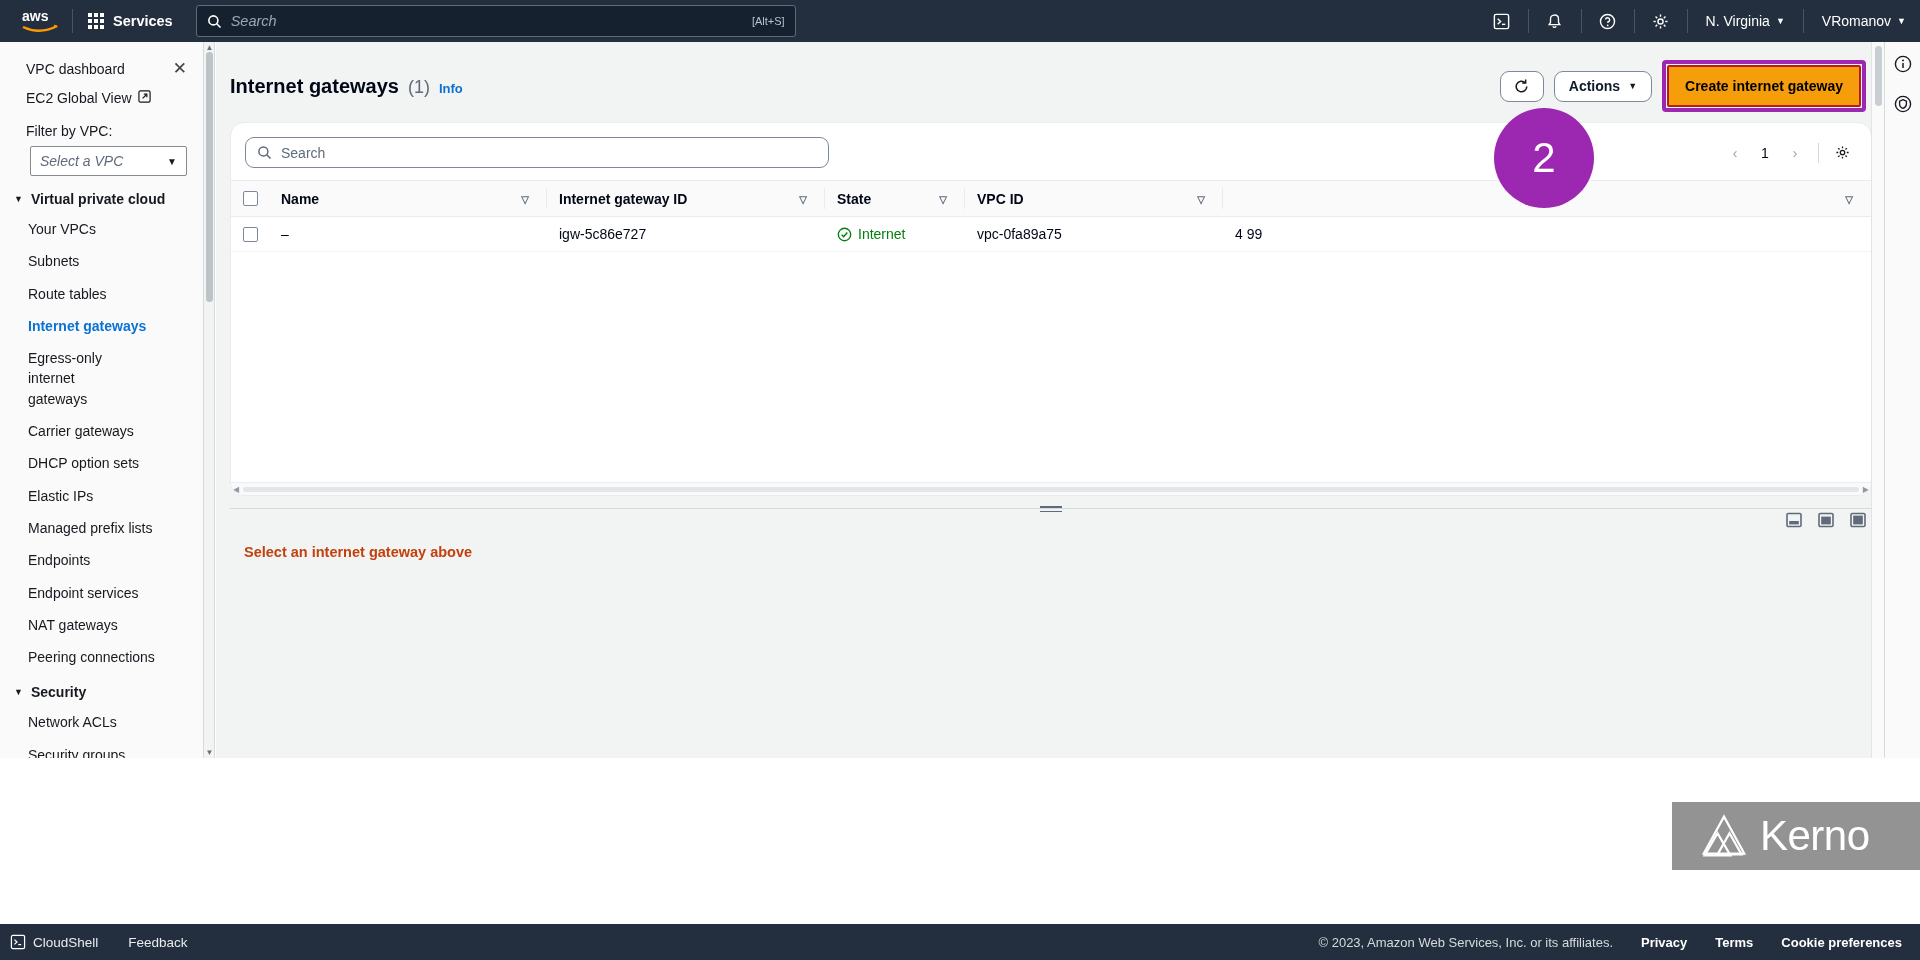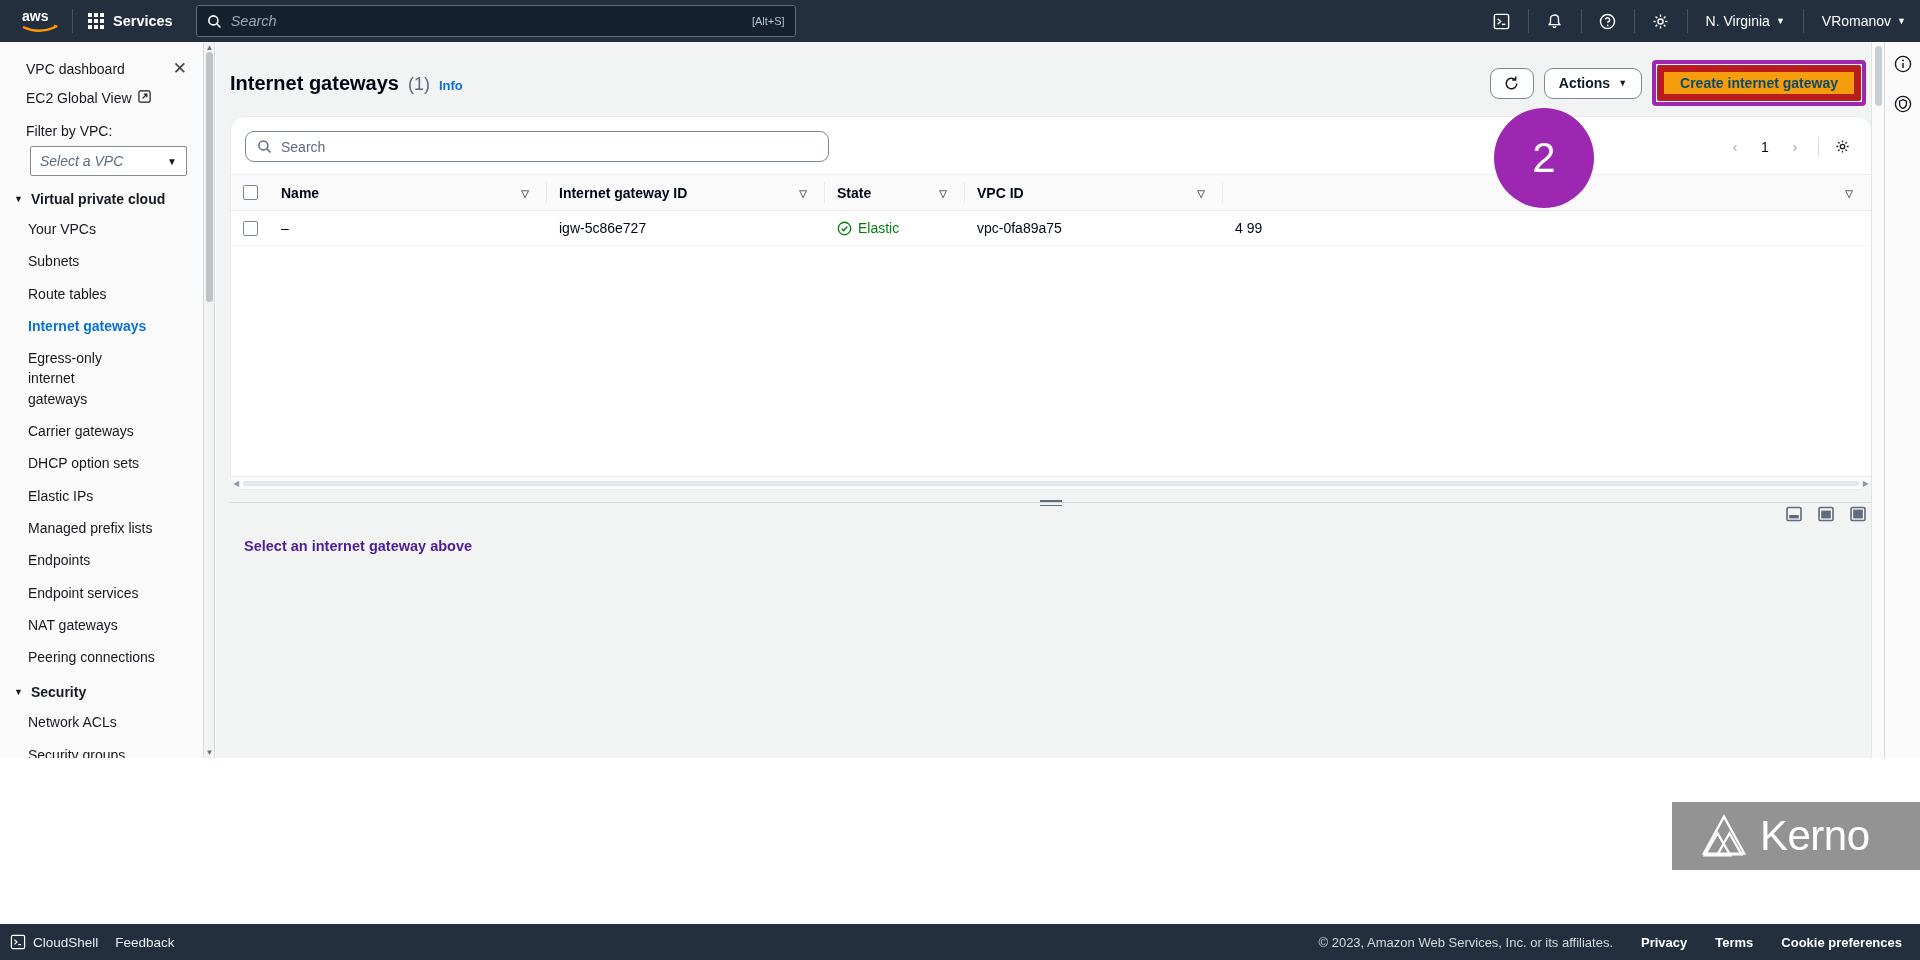"Create internet gateway" .btn-primary { border: 7px solid #b91c1c -> 2px solid #b91c1c; color: #0c4a6e -> #000000; height: 36px -> 42px }
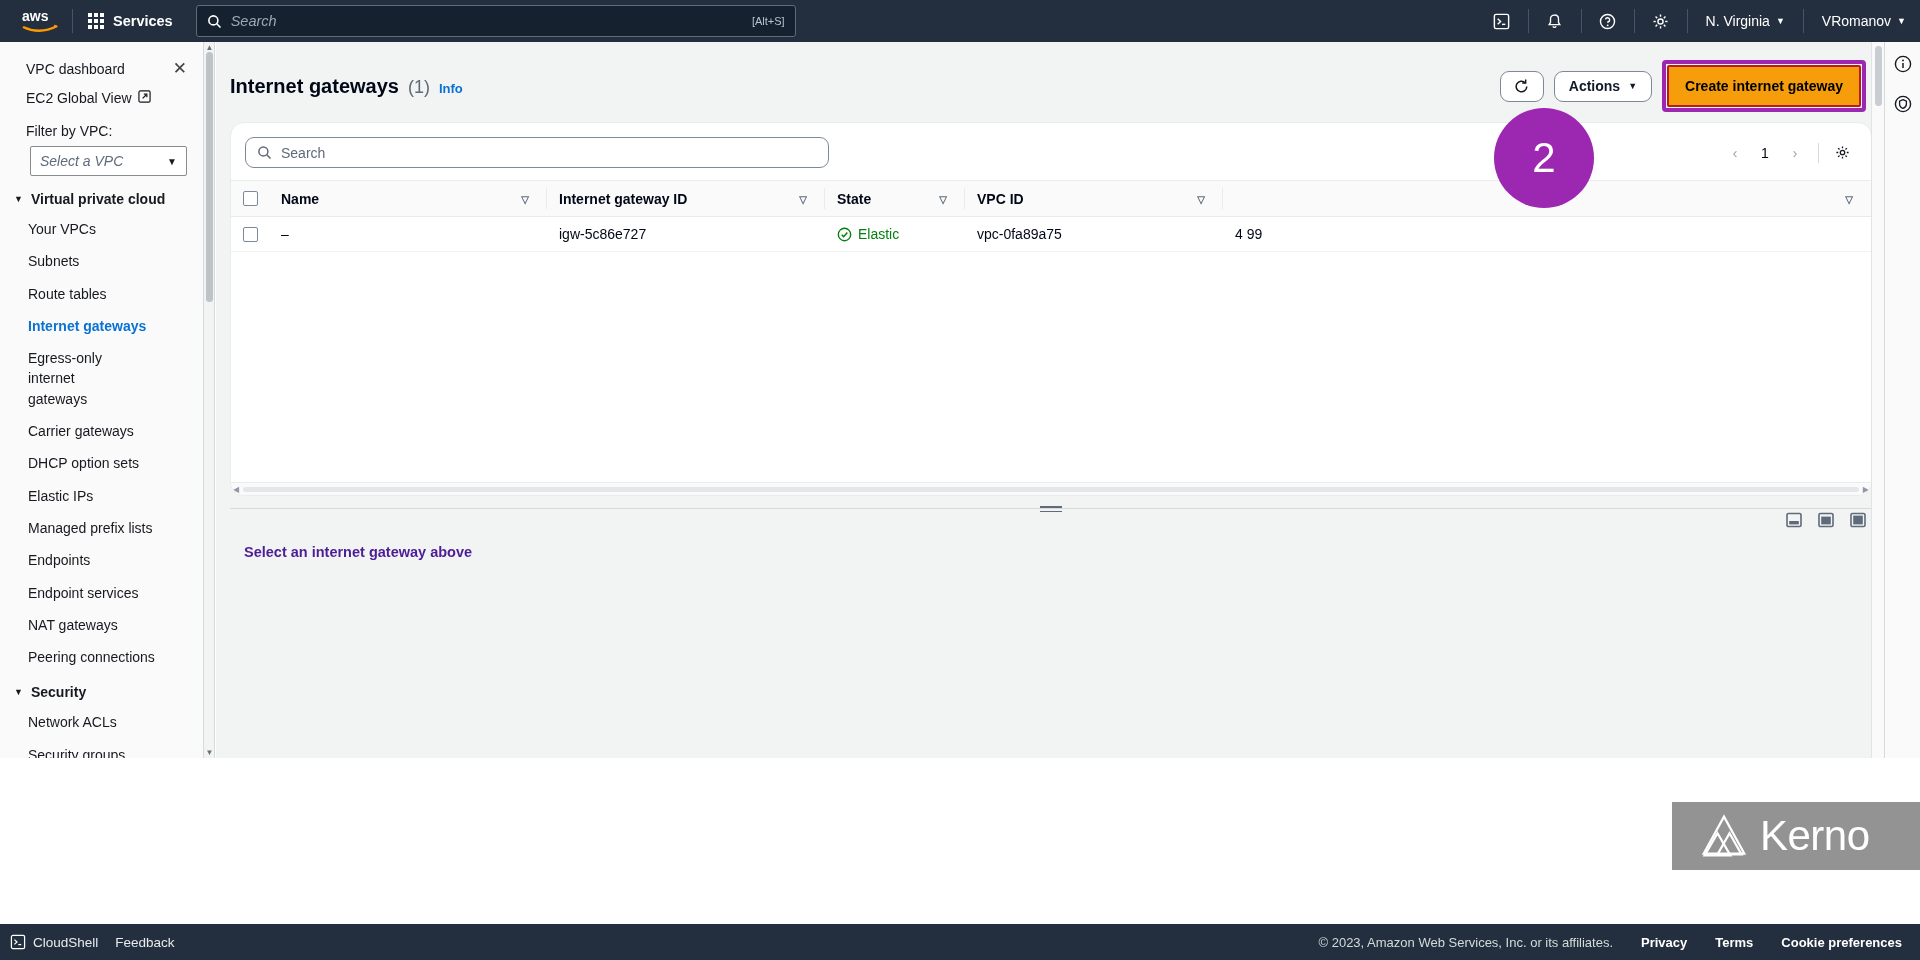"Elastic" span { text: Elastic -> Internet }
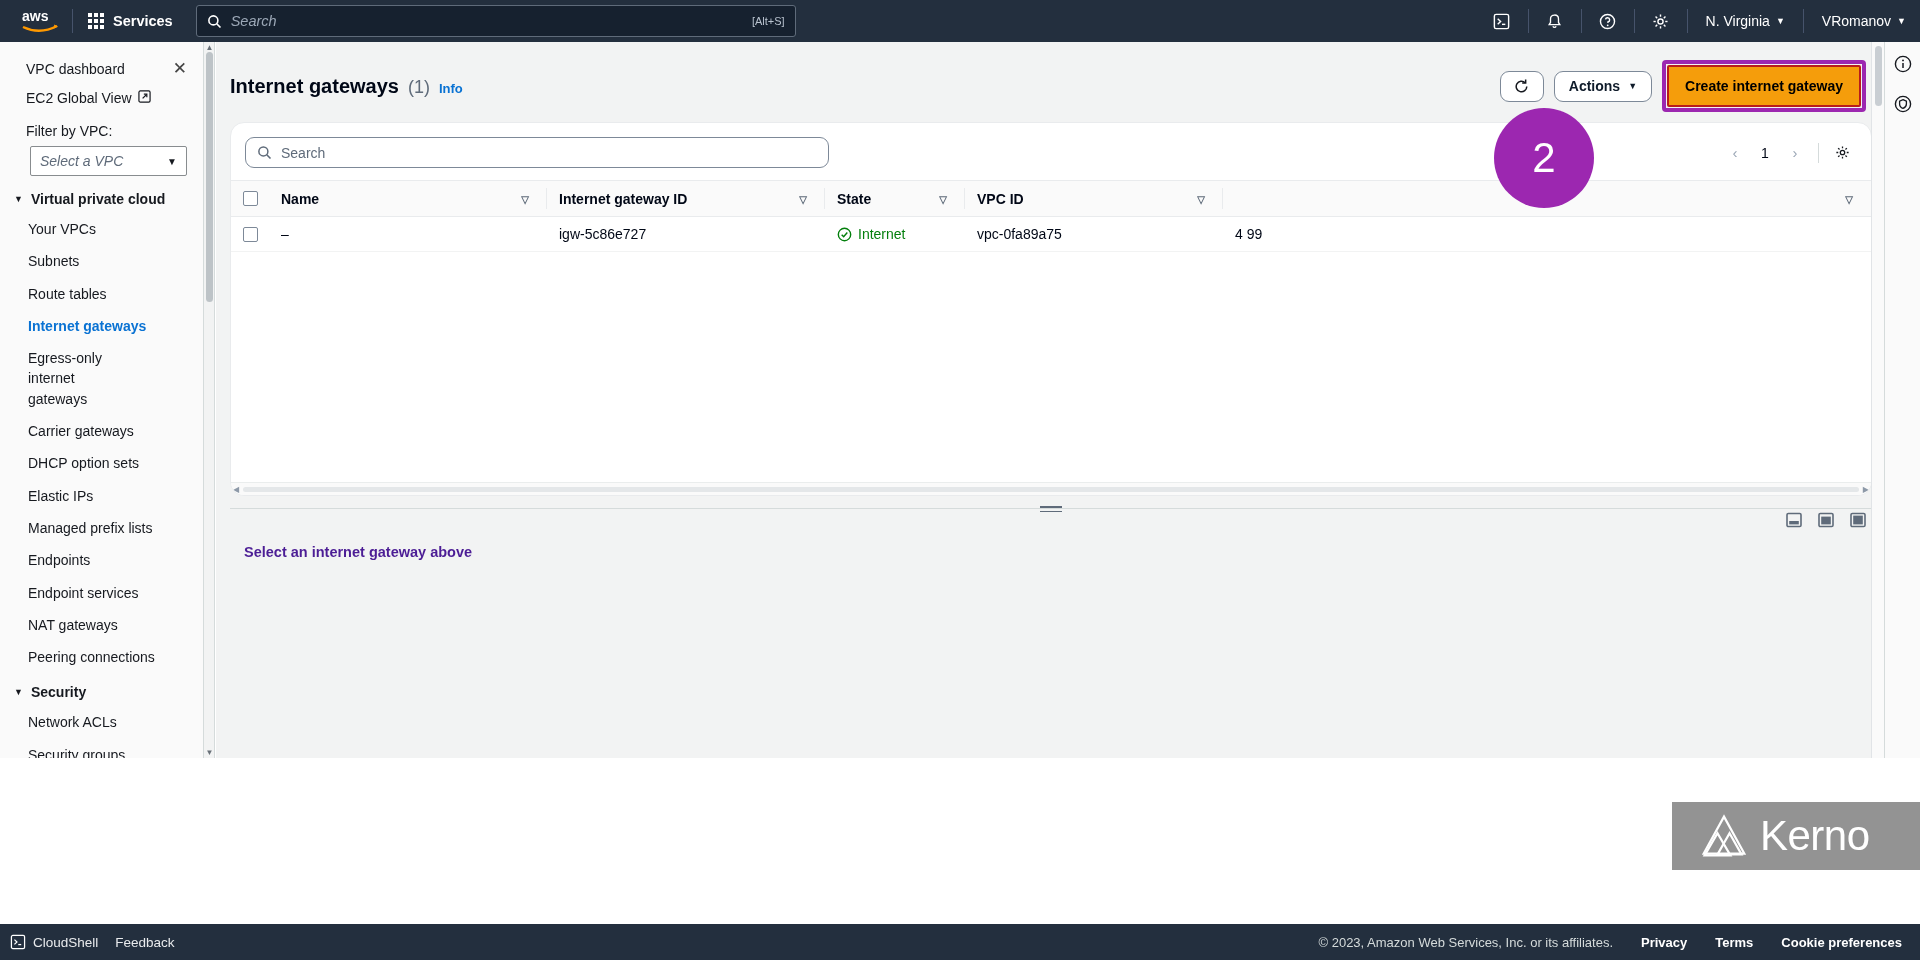"Select an internet gateway above" .detail-text { color: #4c1d95 -> #c2410c }
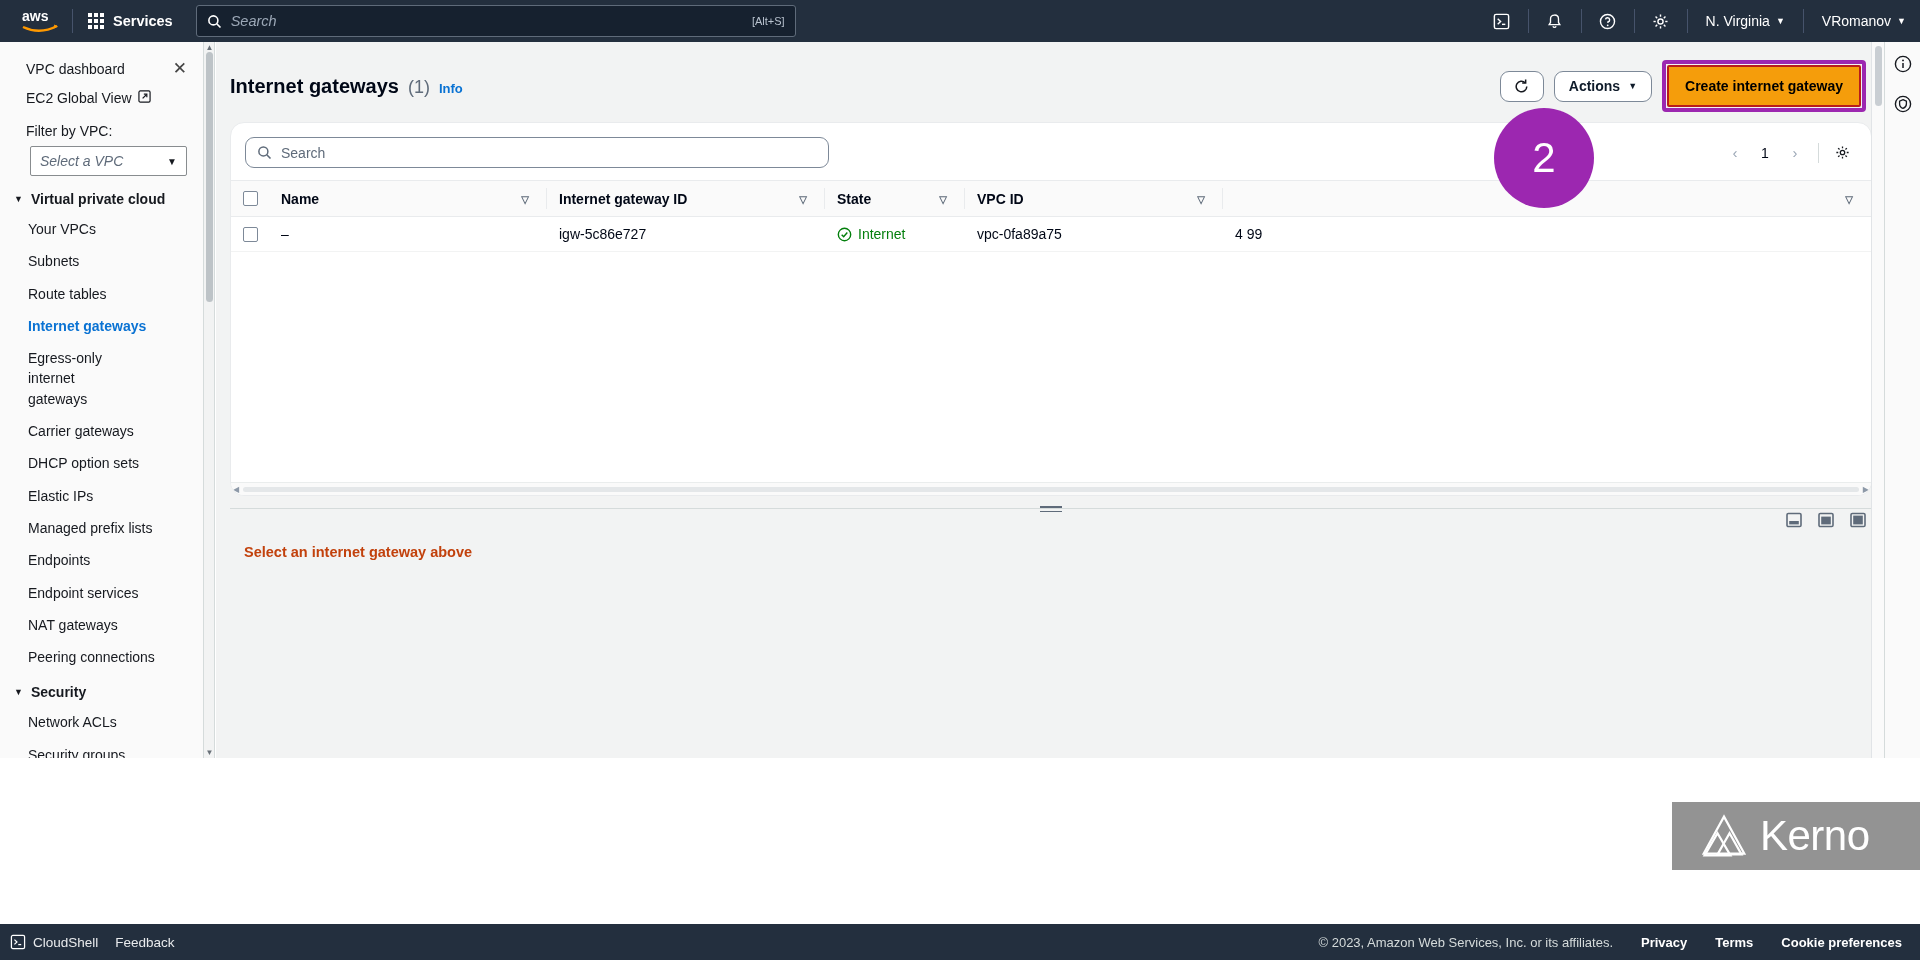"CloudShell" .footer-left { gap: 17px -> 30px }
